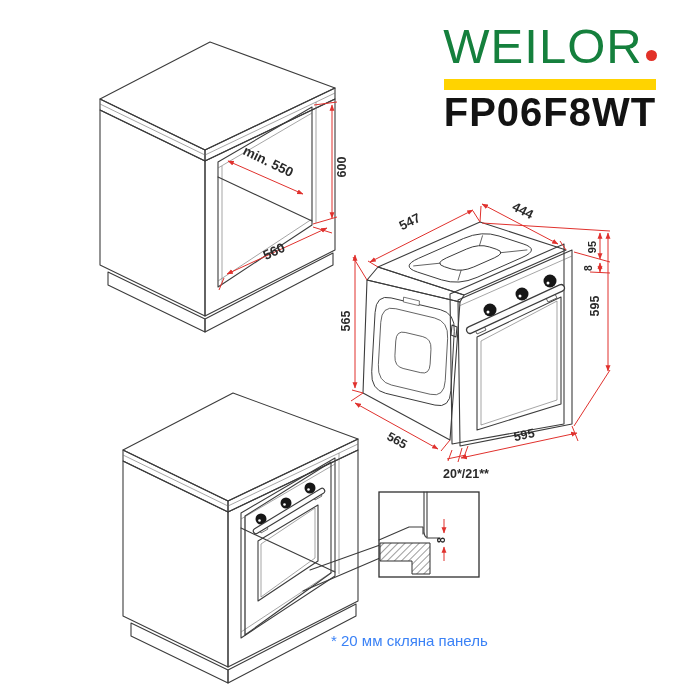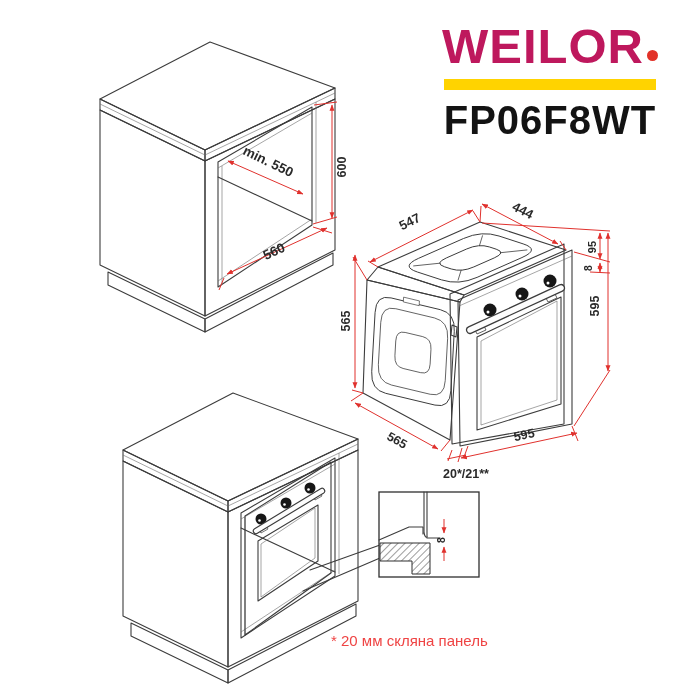"WEILOR" .logo { color: #be185d -> #15803d; font-weight: bold -> normal }
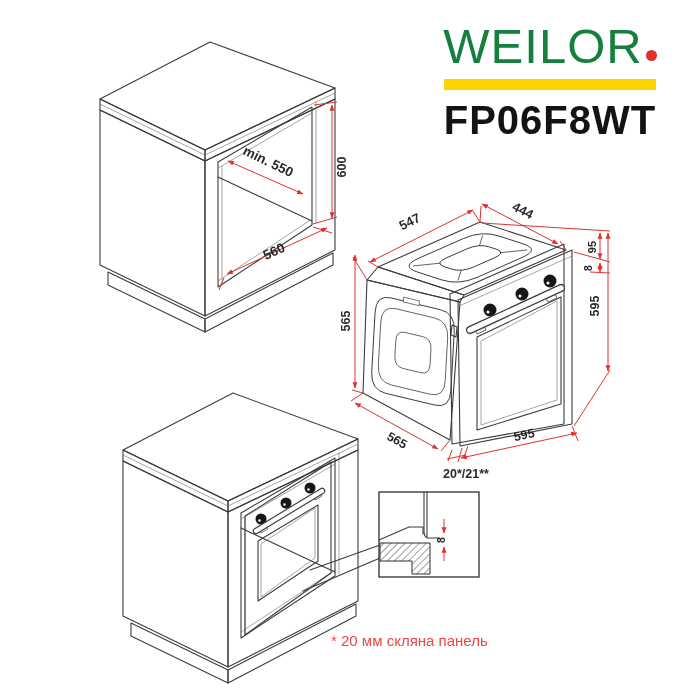"FP06F8WT" .model { margin-top: 8px -> none }
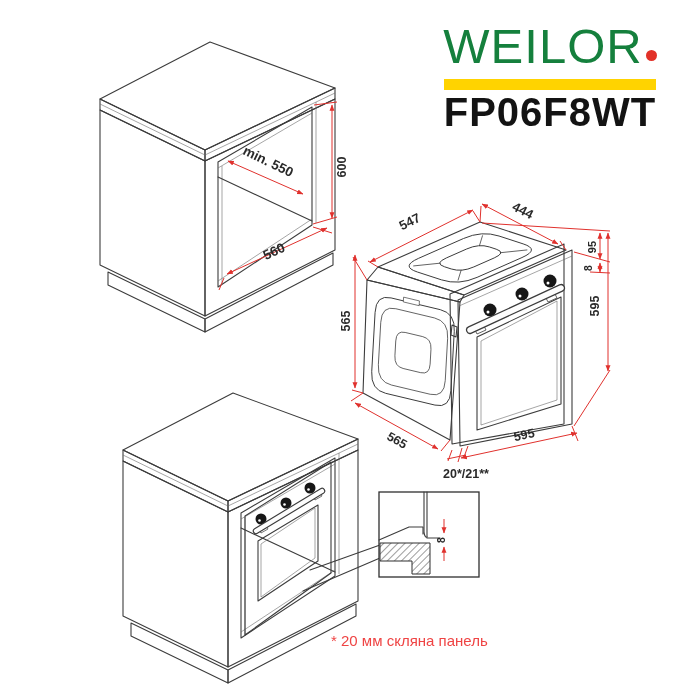"* 20 мм скляна панель" .footnotes { color: #ef4444 -> #3b82f6 }
